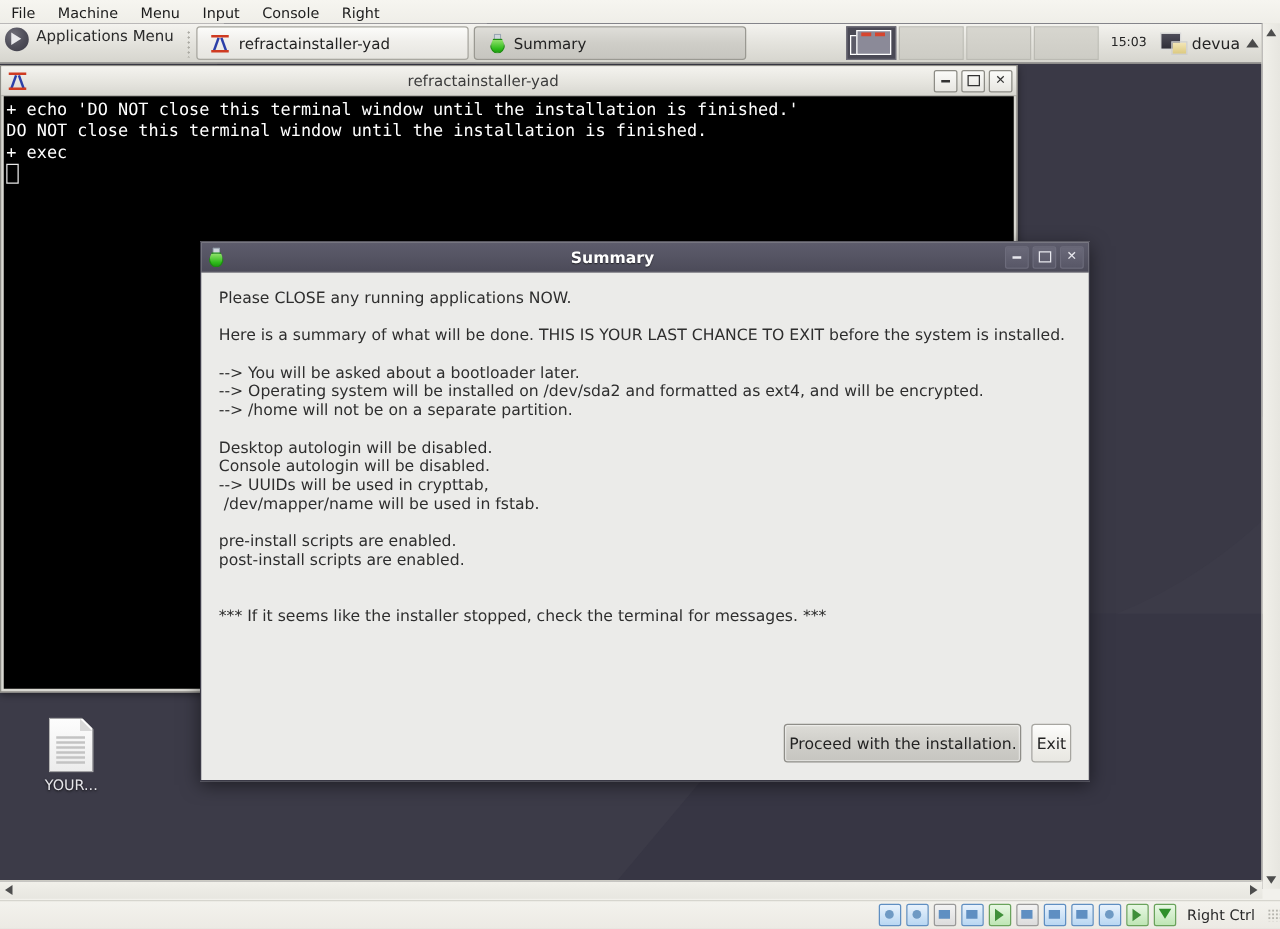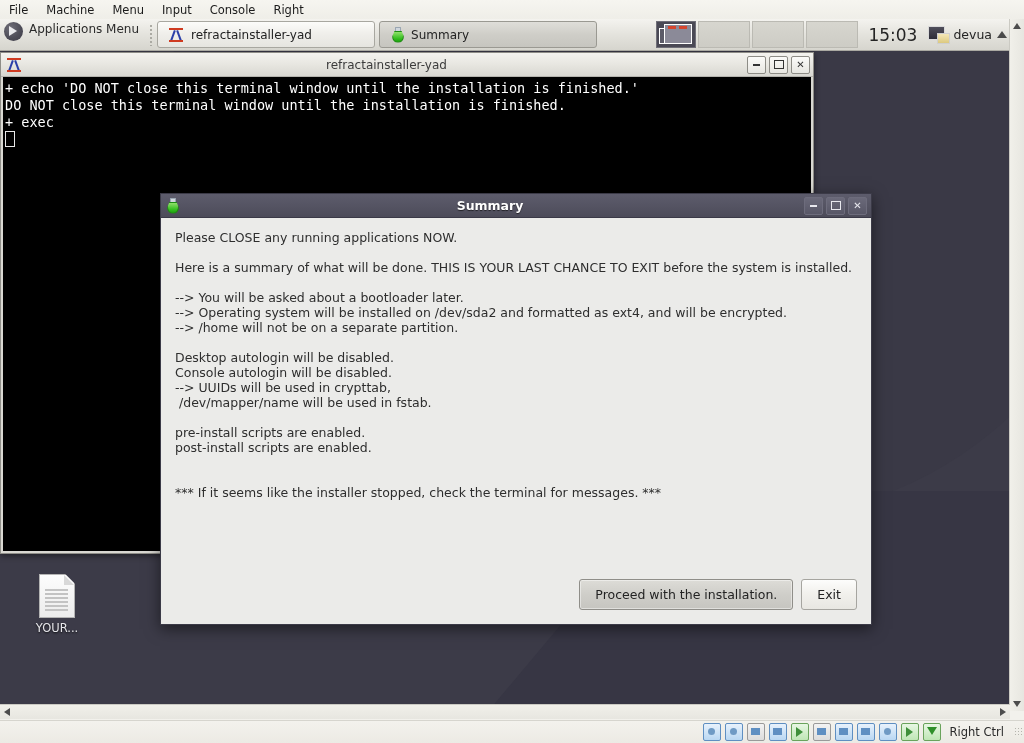"15:03" .clock { font-size: 17px -> 10px }
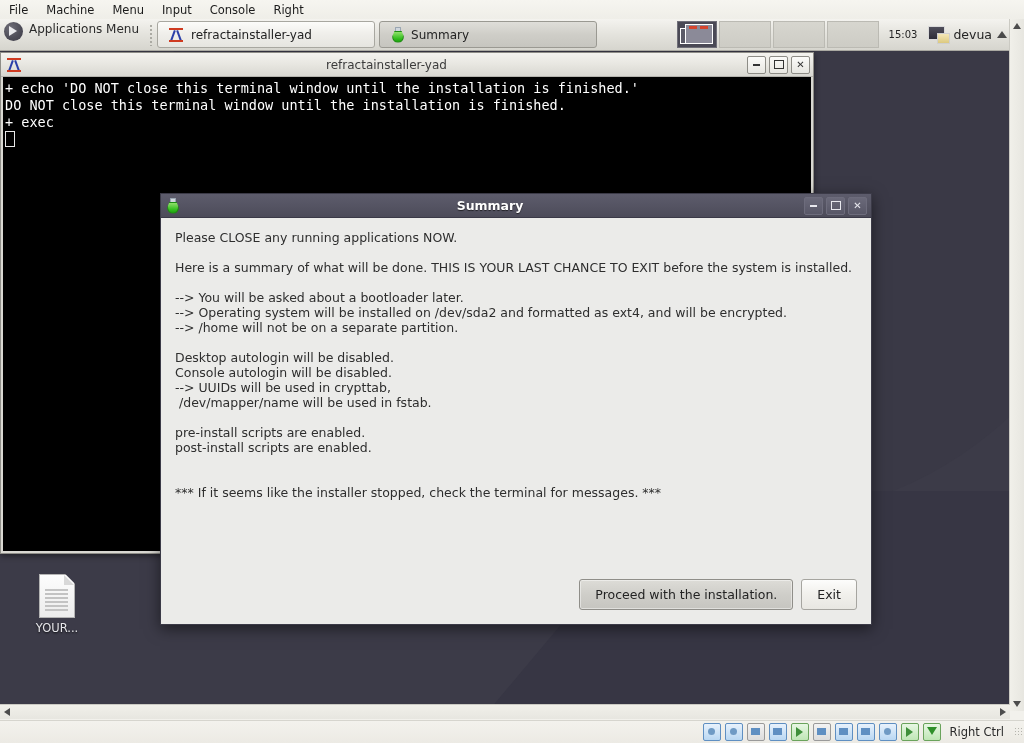"Proceed with the installation." .btn { padding: 0 15px -> 0 3px }
